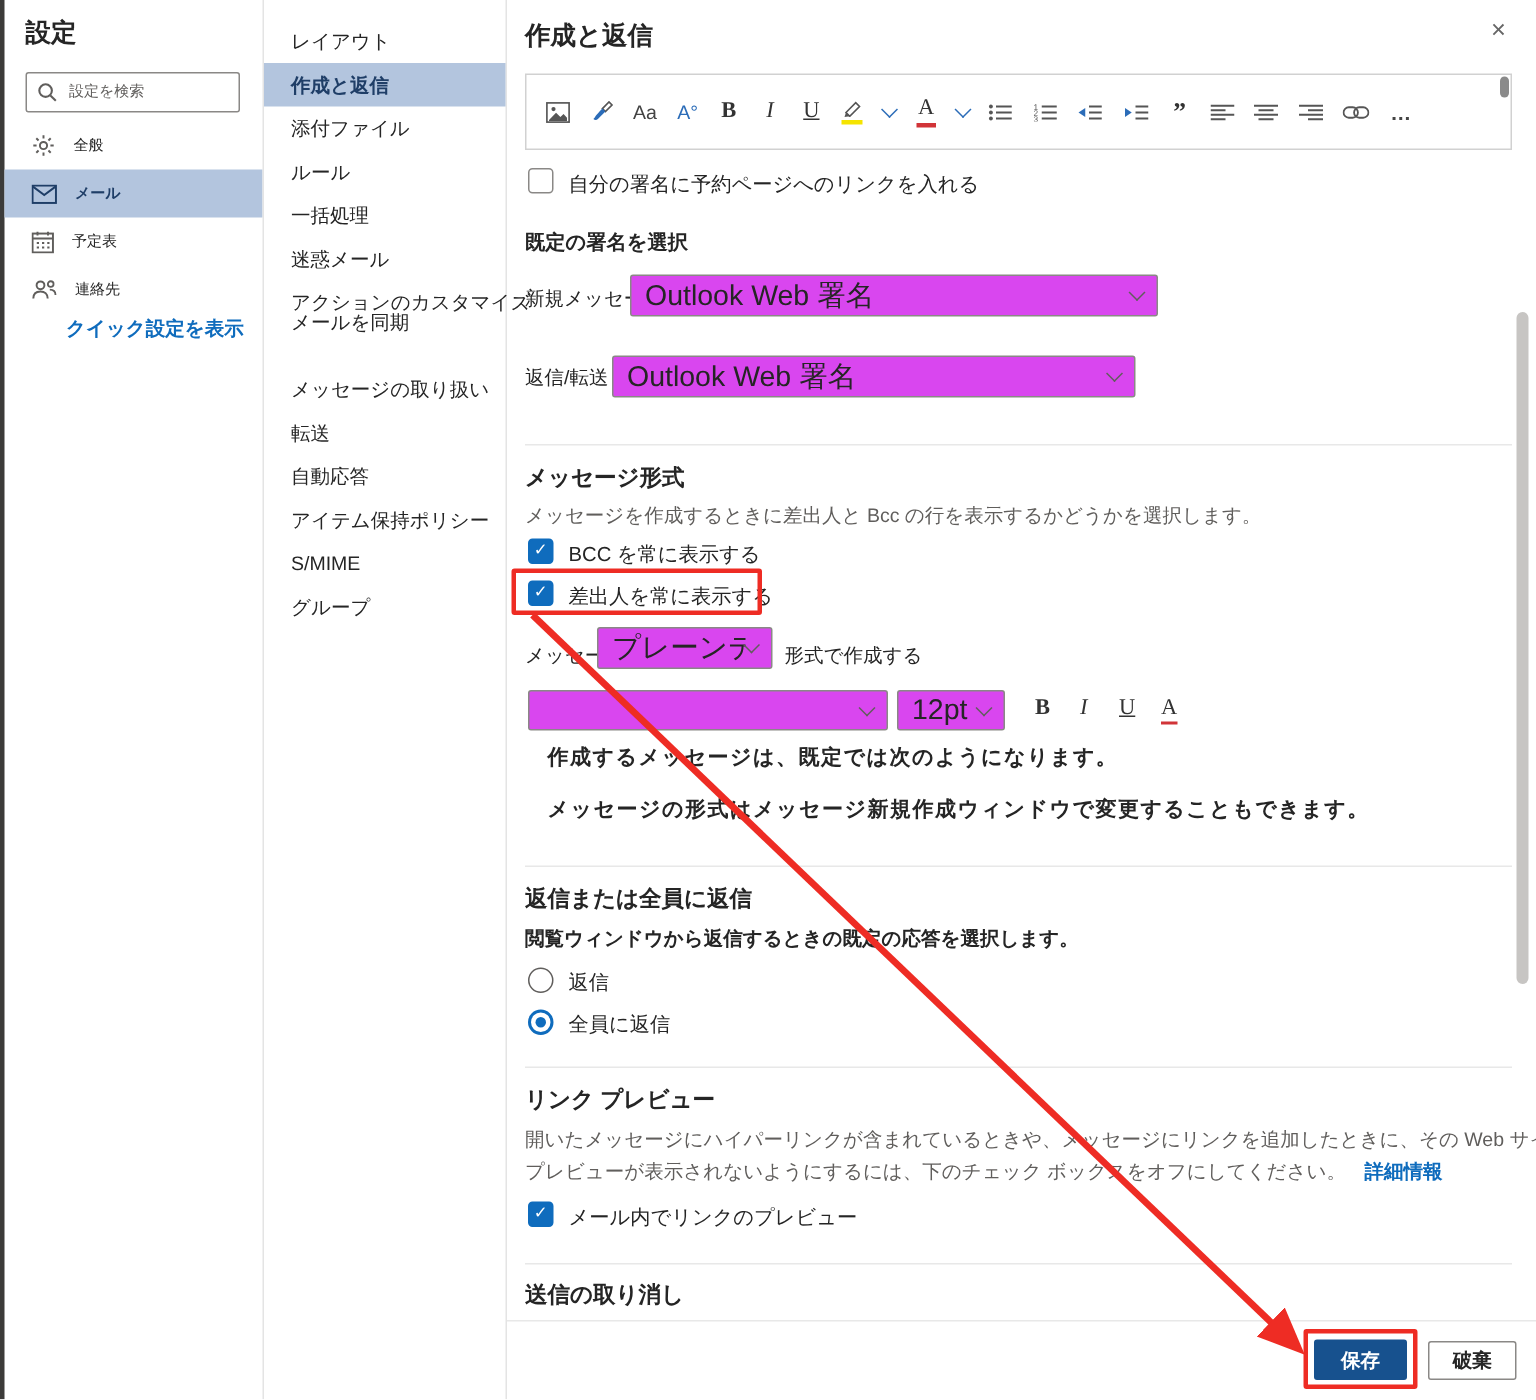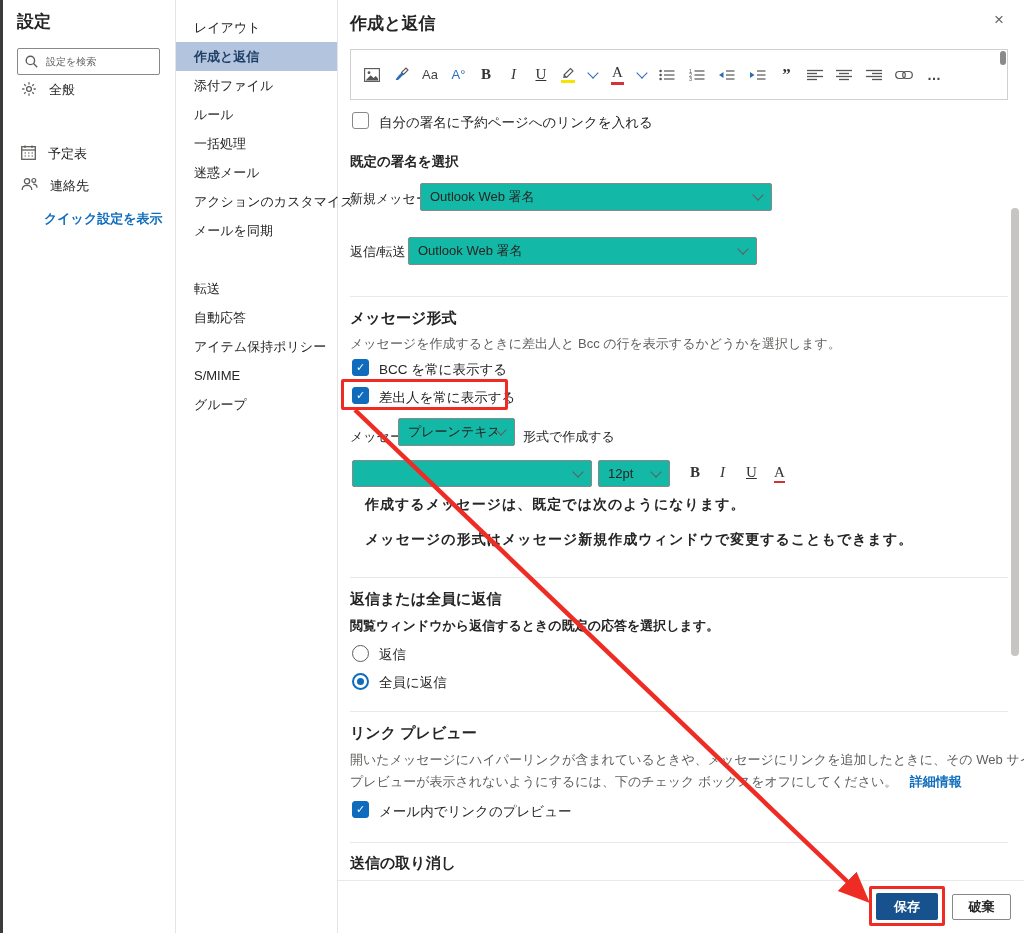"全般" .side-item { align-items: flex-start -> center; font-size: 13px -> 10px }
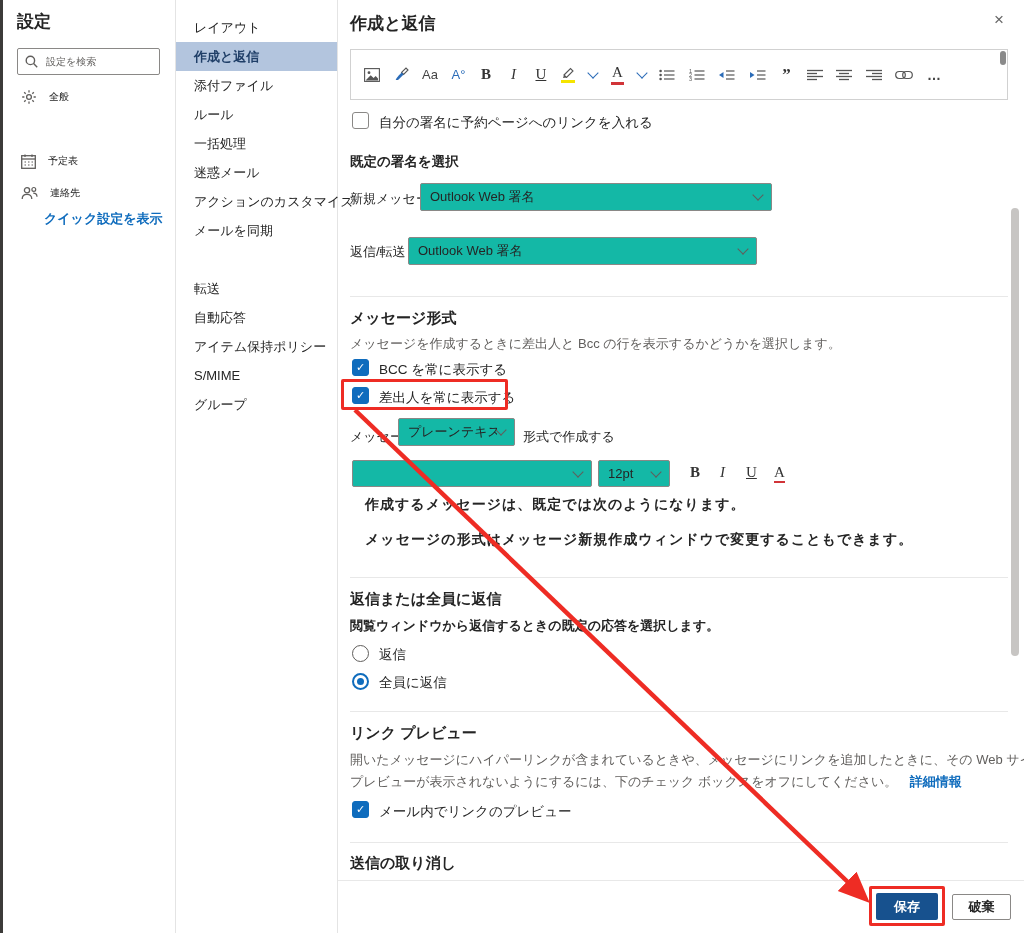"メール" div.abs { html: none -> <div> <span> <svg> <rect></rect> <path></path> </svg> </span> <span>メール</span> </div> }
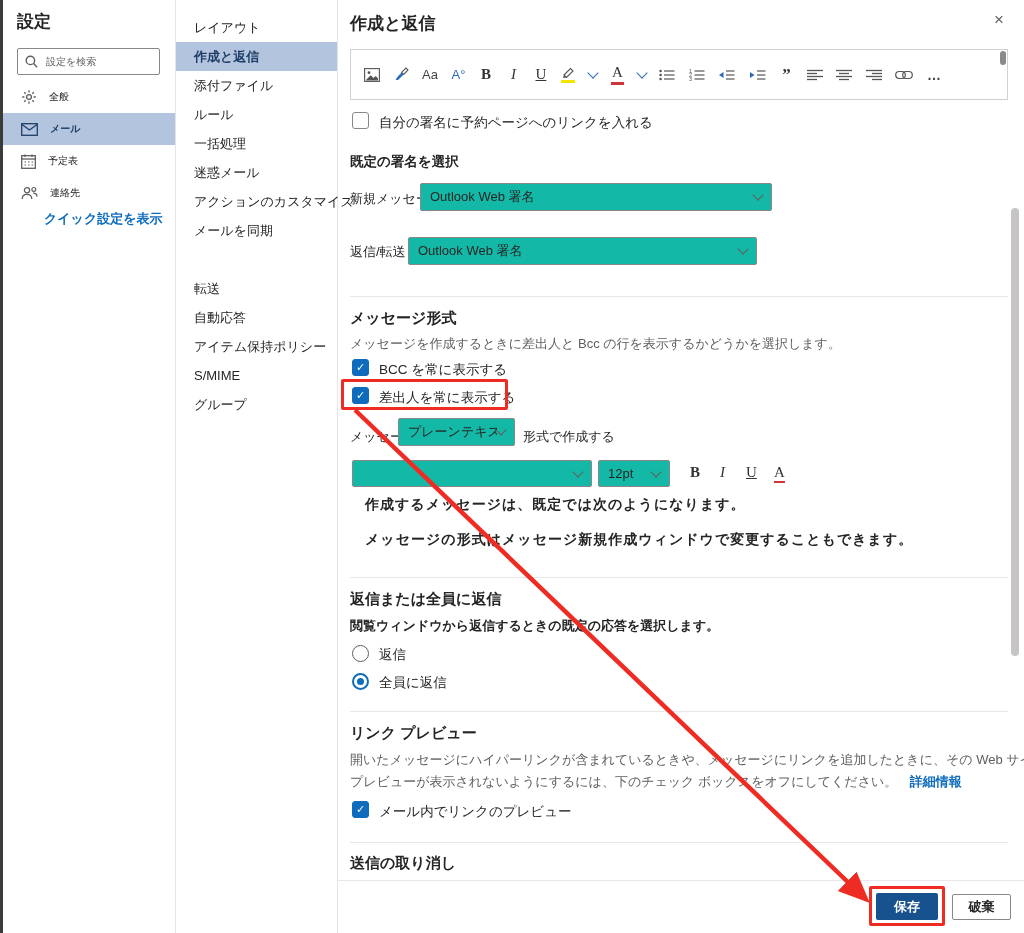"Outlook Web 署名" .dd { background: #14b8a6 -> #d946ef; font-size: 13px -> 19px }
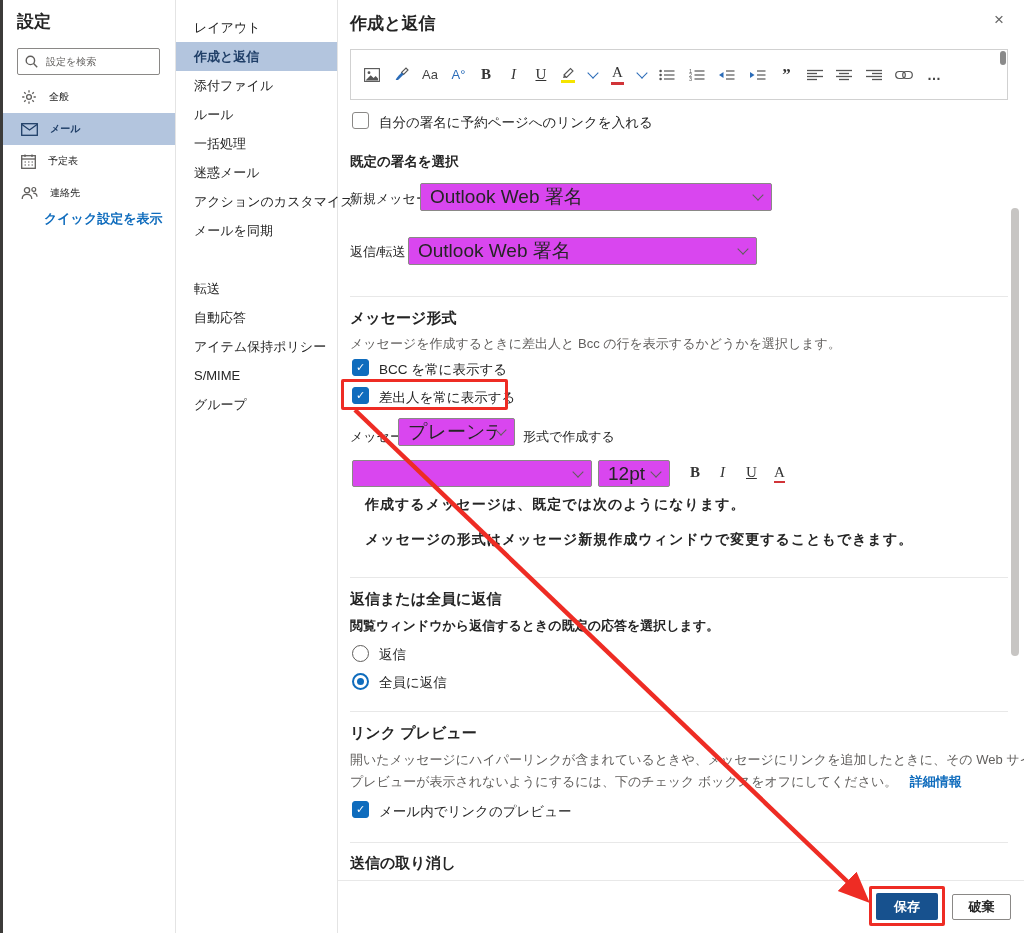"メールを同期" div.abs { top: 216px -> 200px }
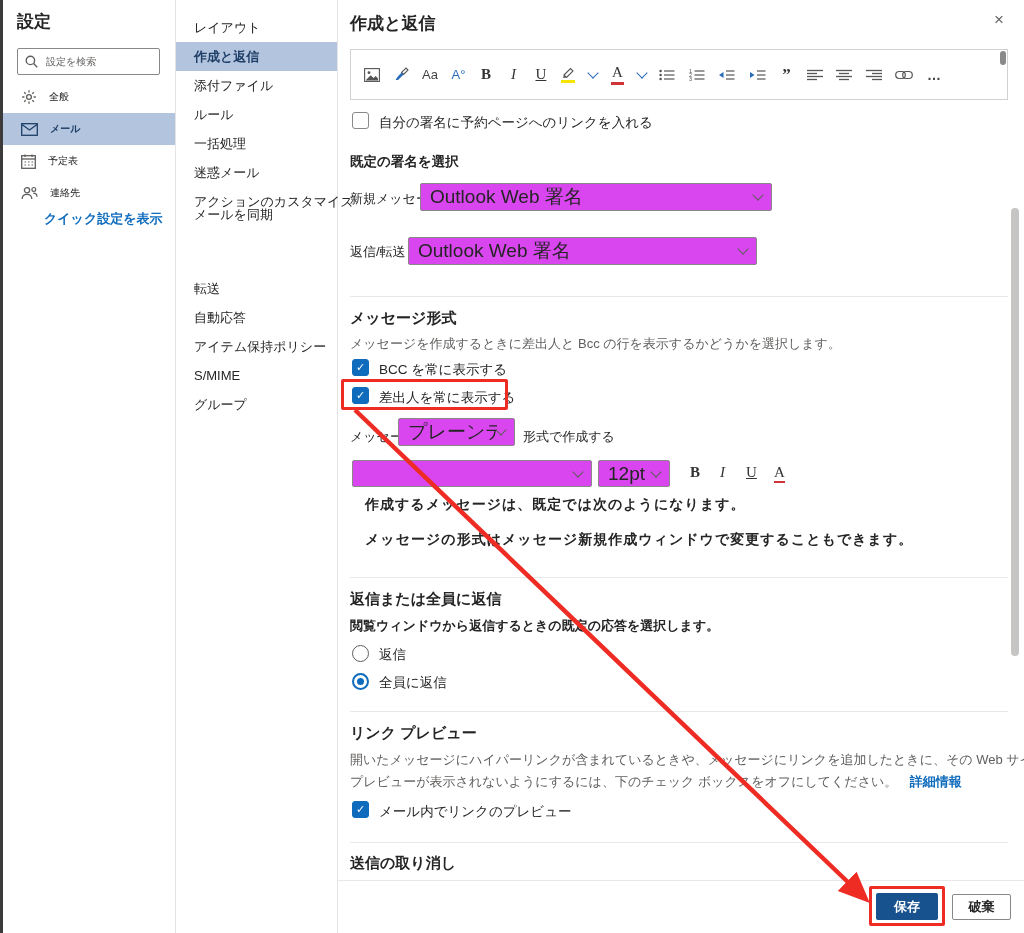"メッセージの取り扱い" div.abs { html: none -> <div>メッセージの取り扱い</div> }
